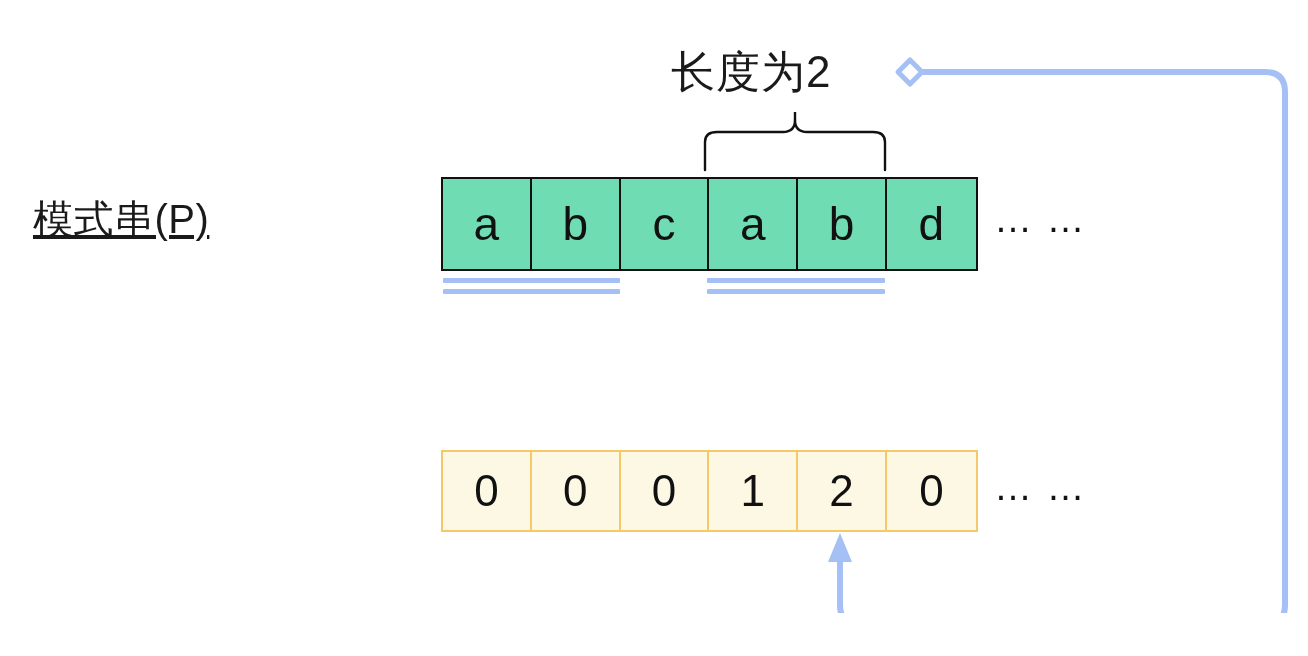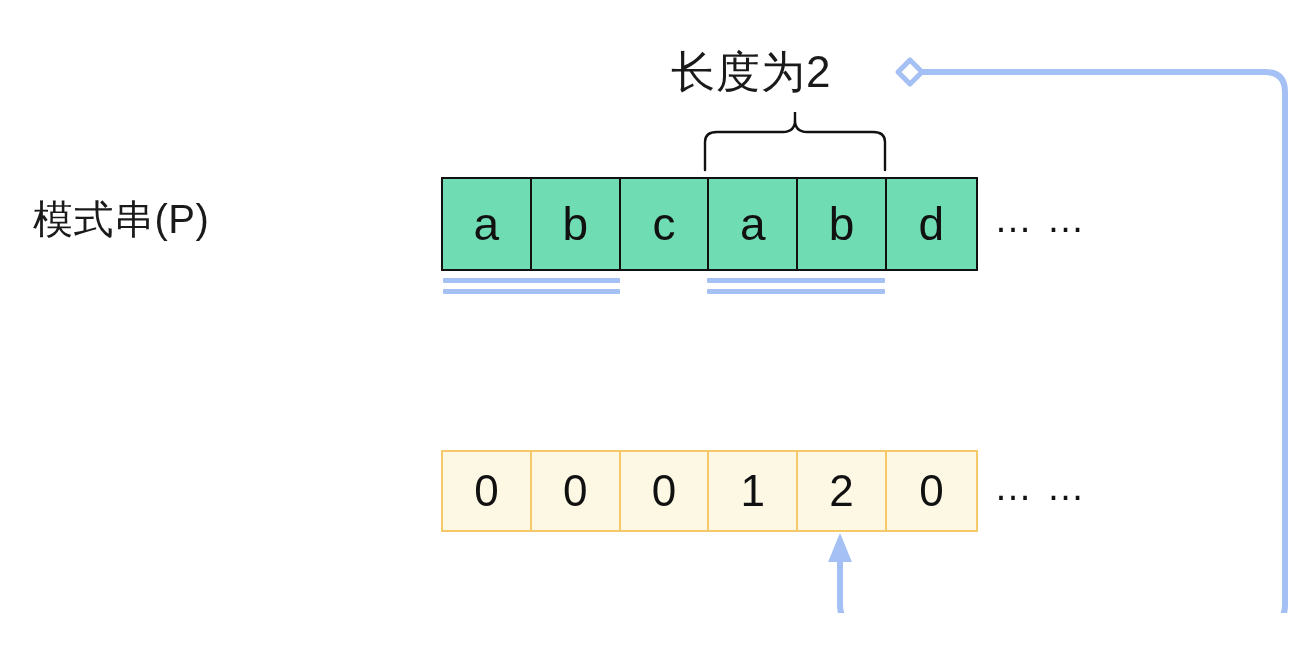"模式串(P)" .row-label { text-decoration: none -> underline }
